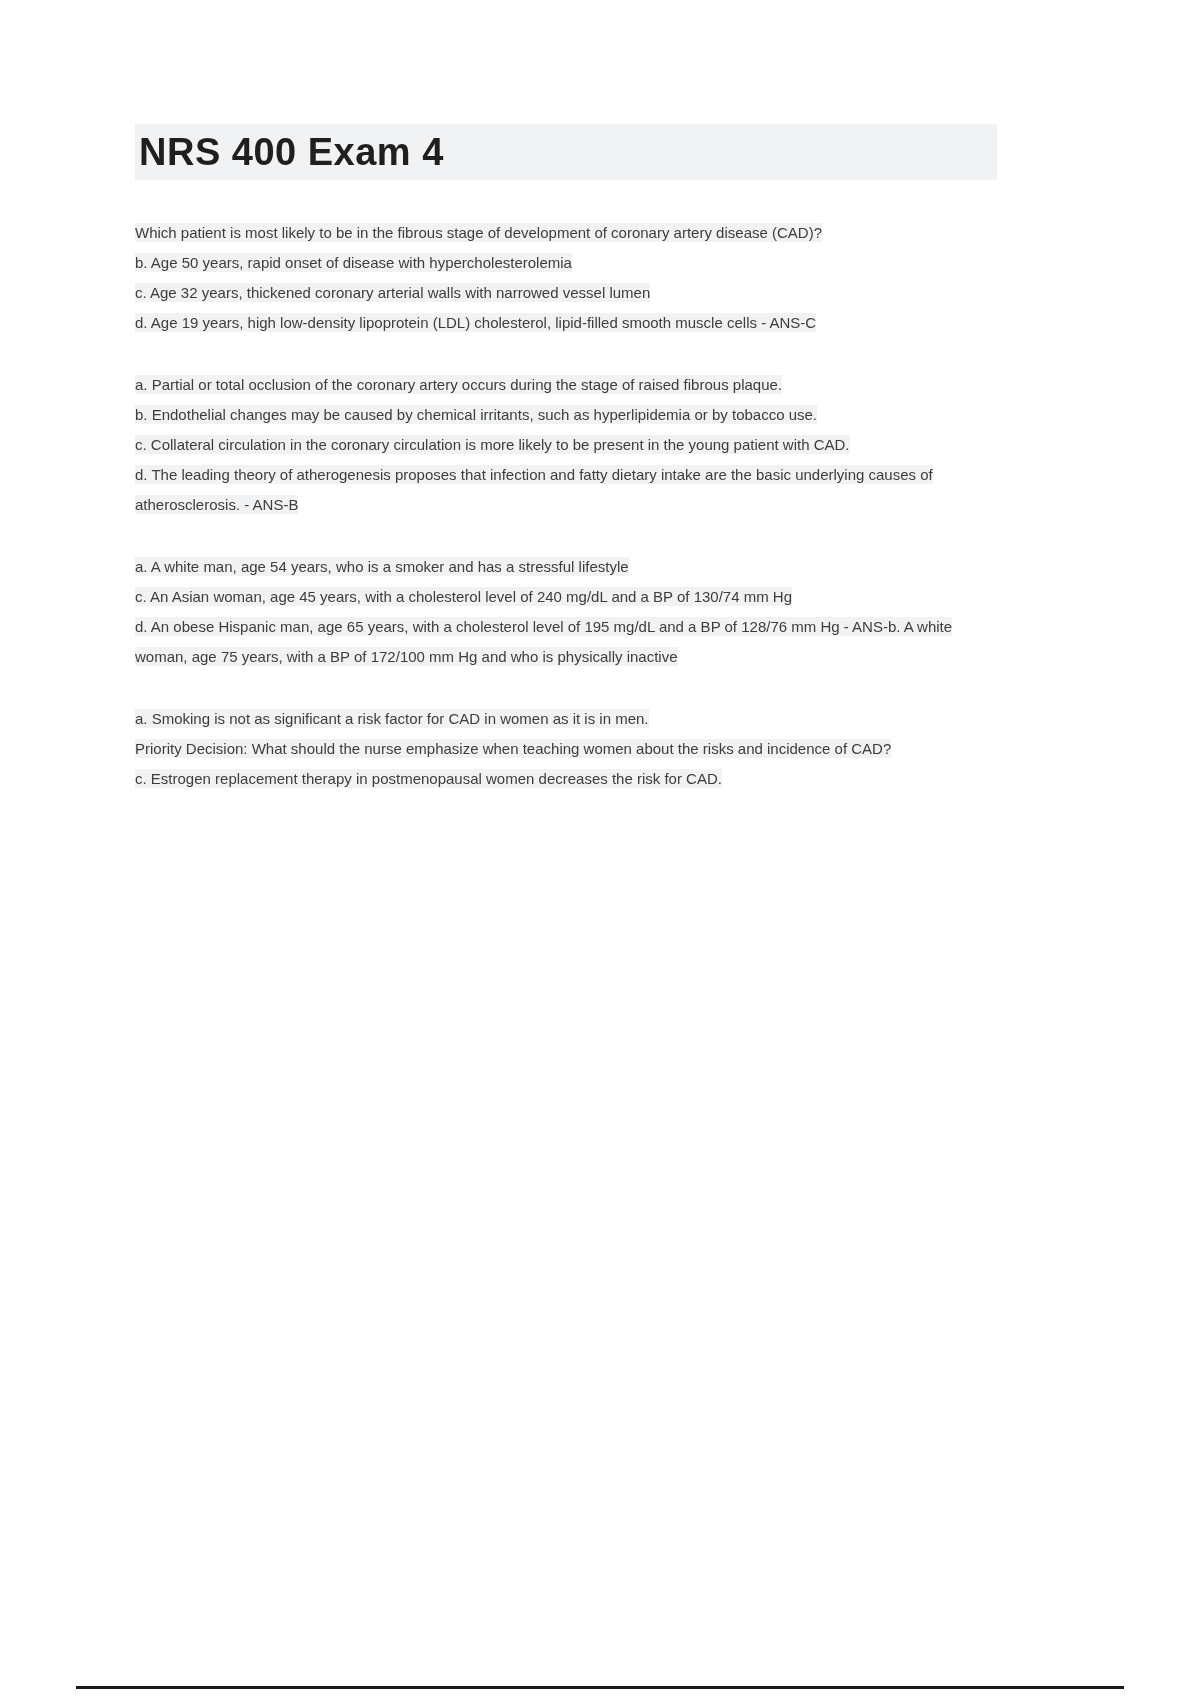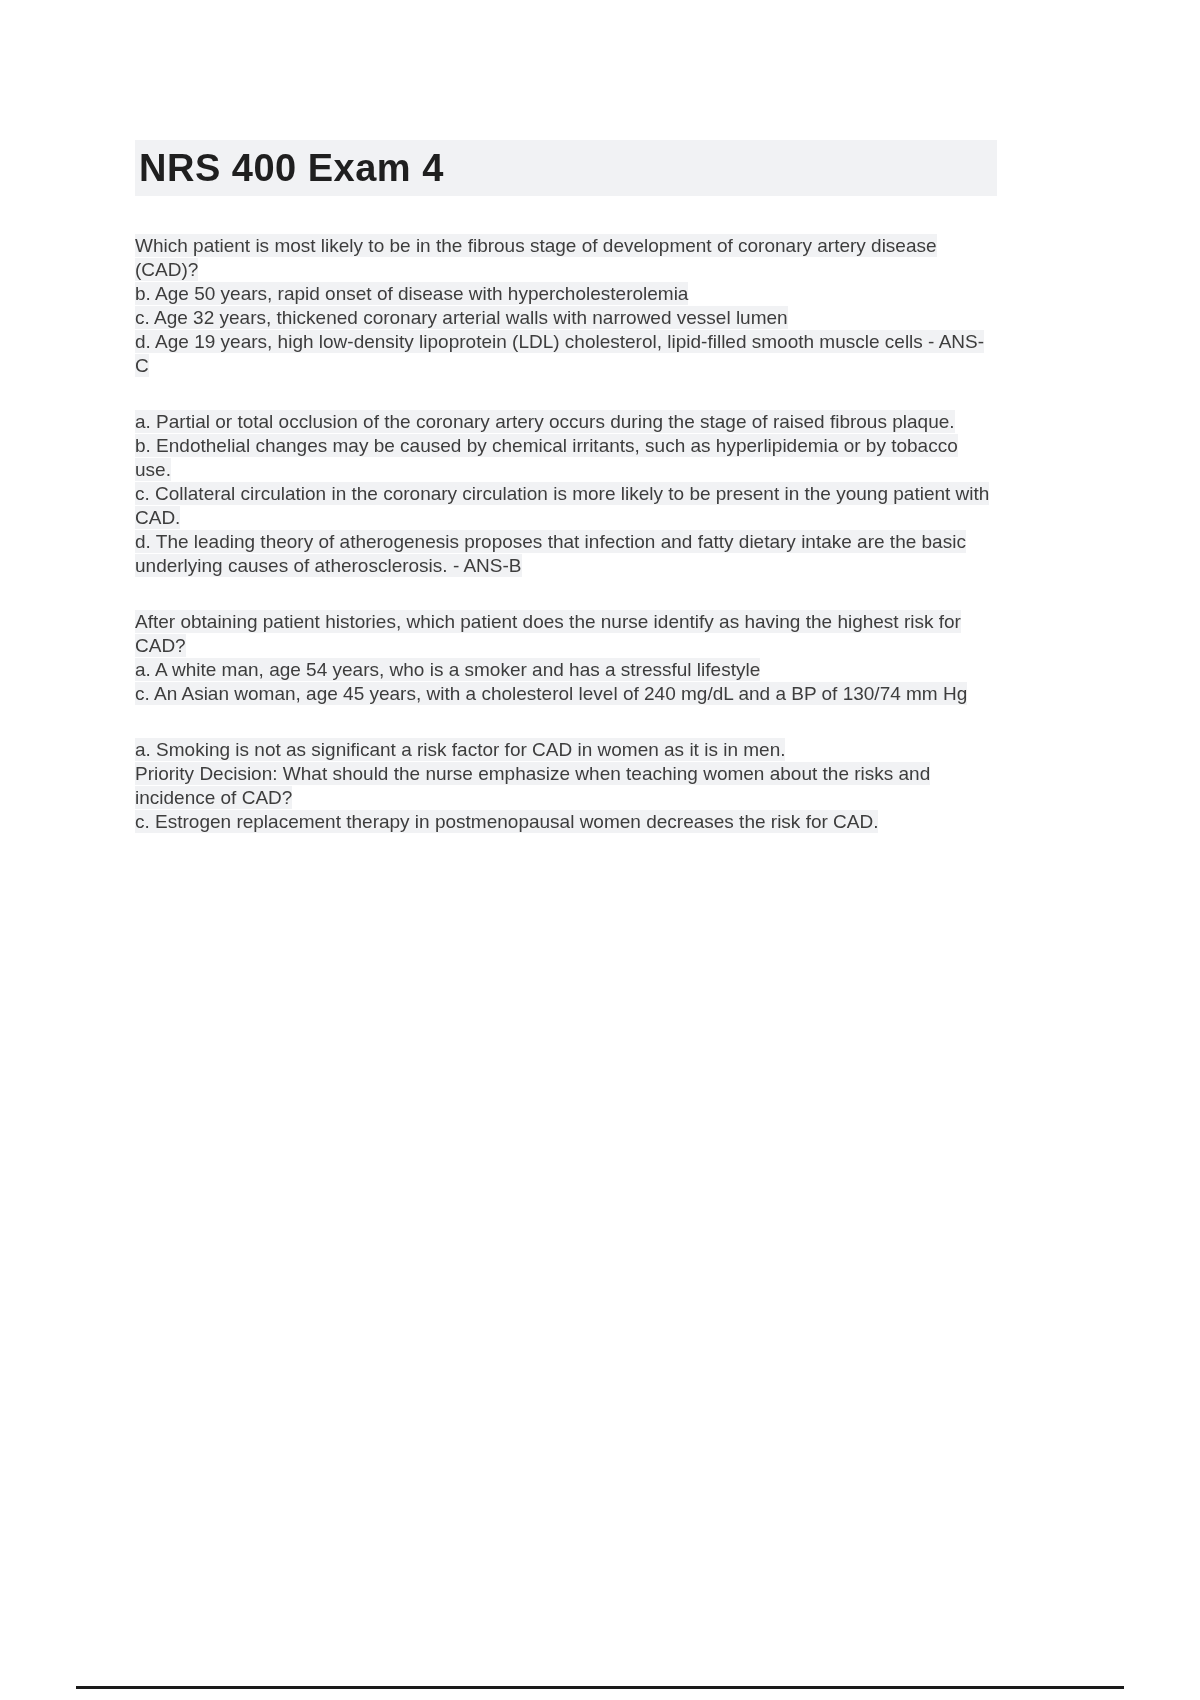"NRS 400 Exam 4" .content { top: 140px -> 124px }
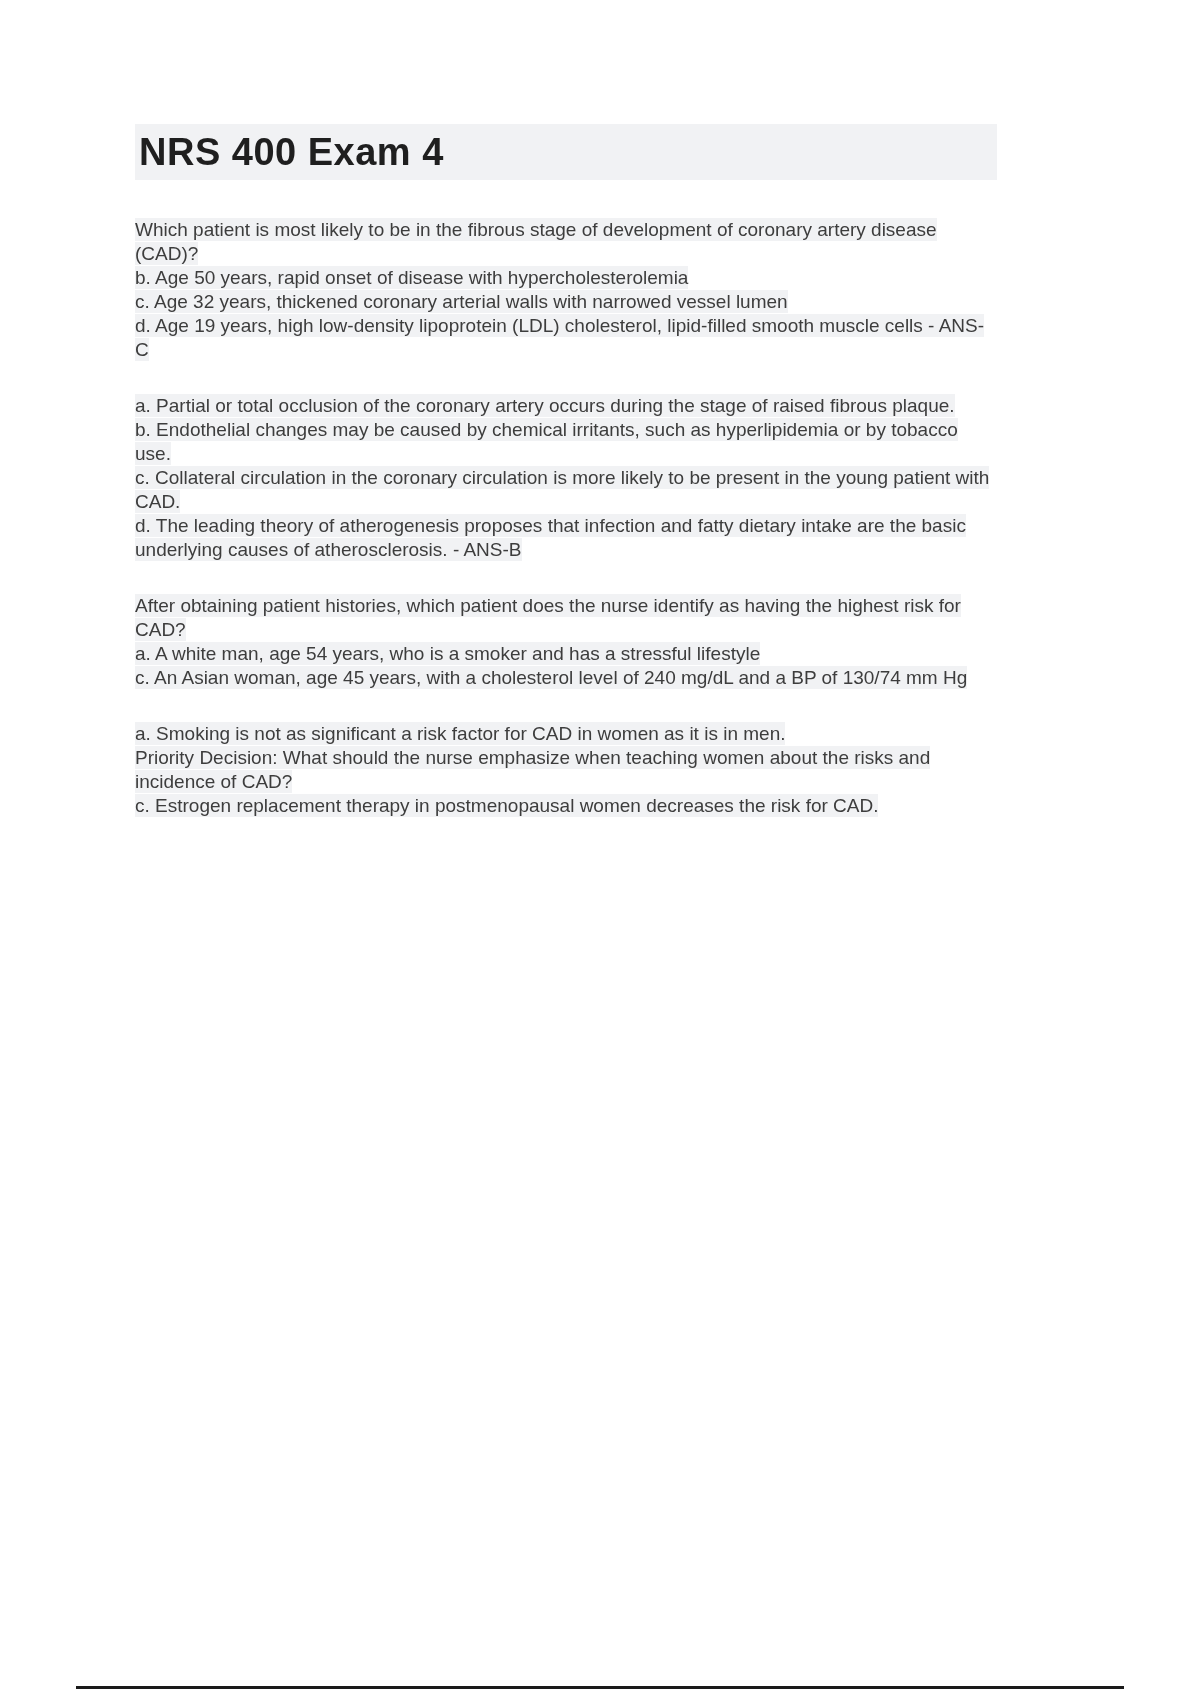"Which patient is most likely" .line { font-size: 19px -> 15px; line-height: 24px -> 30px }
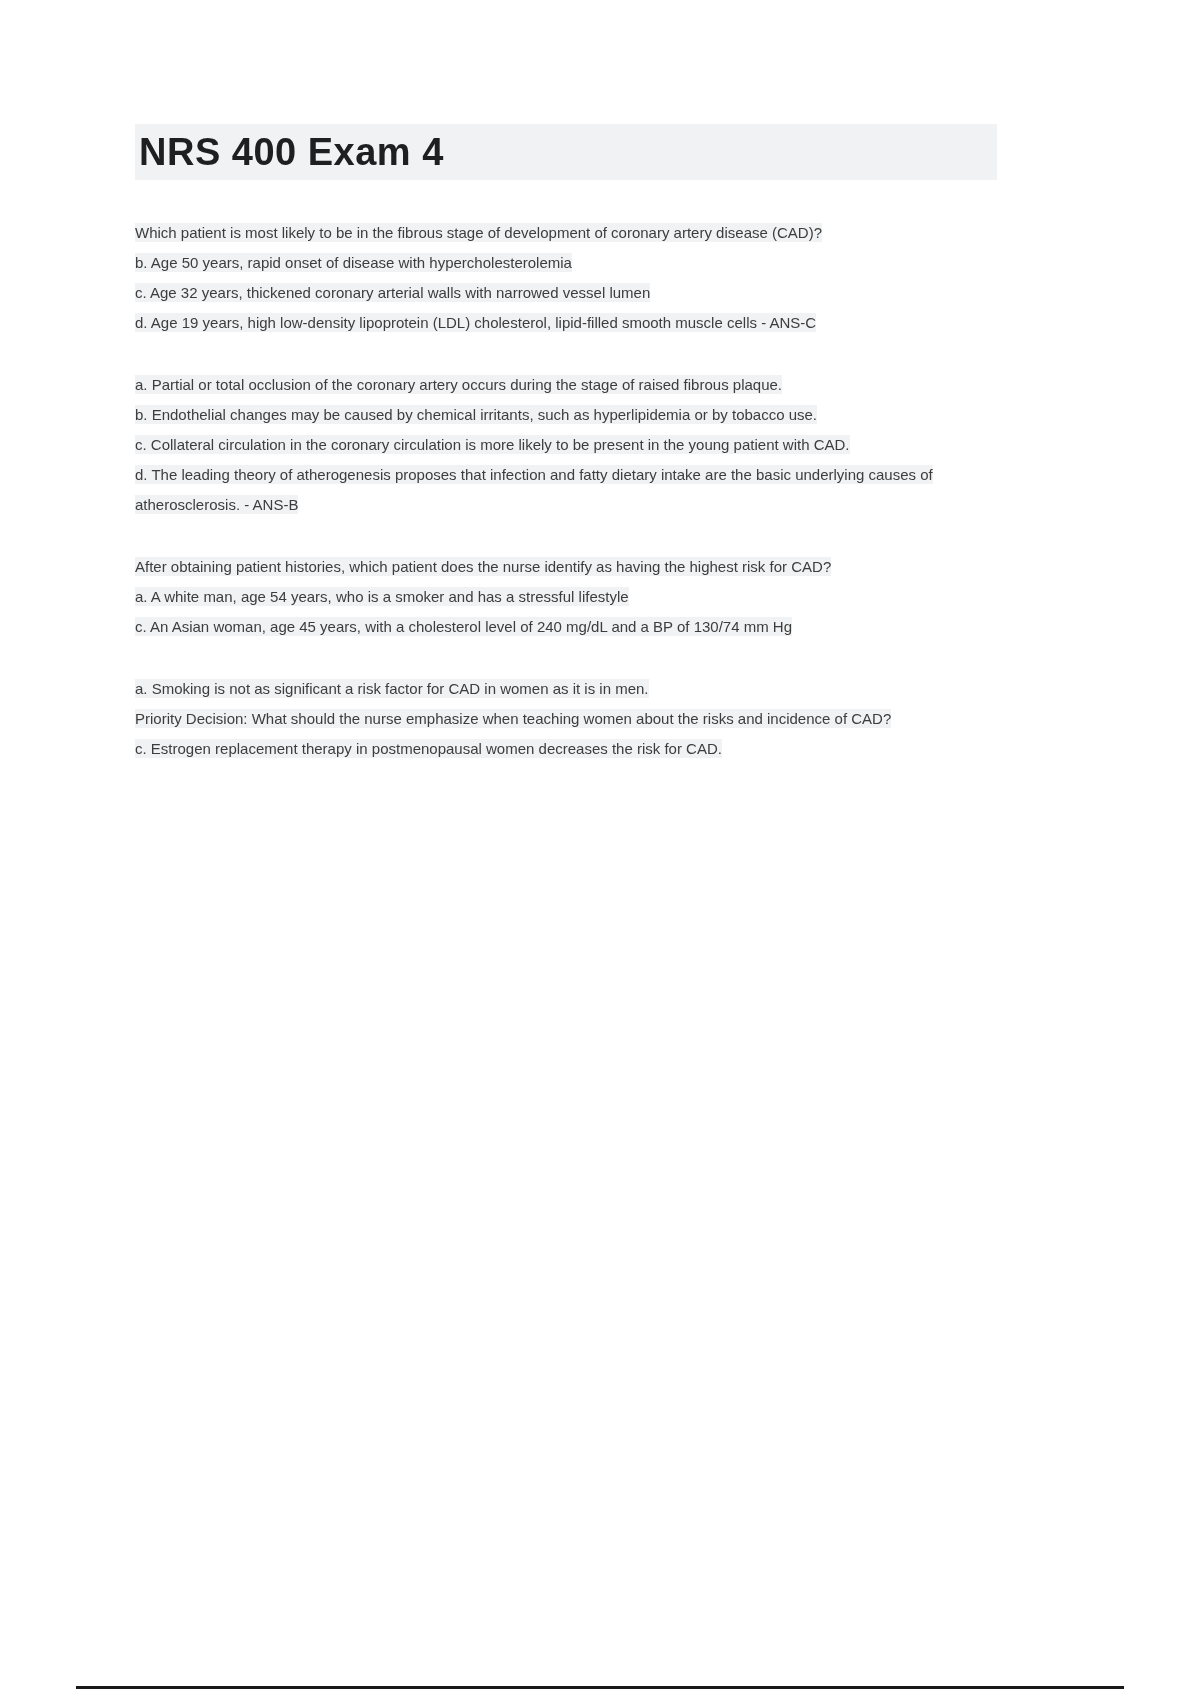"After obtaining patient histories, which" p.line { html: <p><span>After obtaining patient histories, which patient does the nurse identify as having the highest risk for CAD?</span></p> -> none }
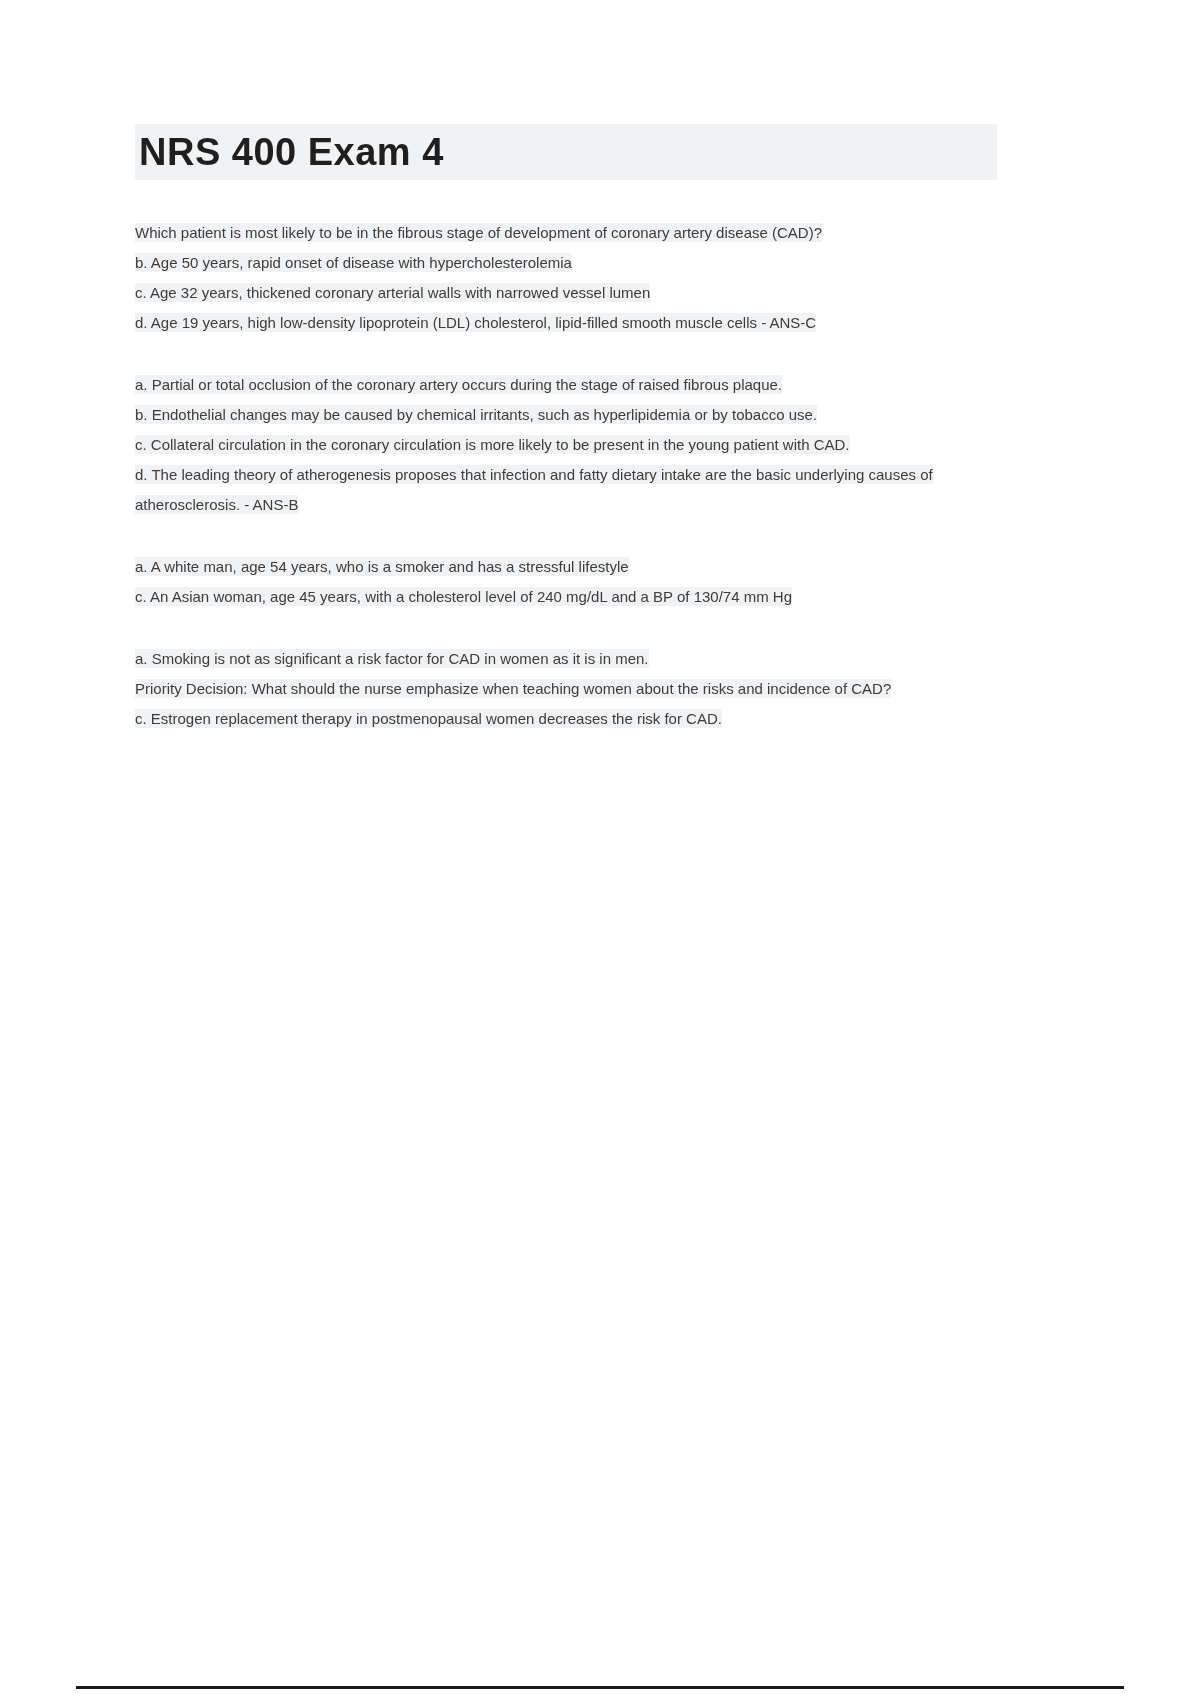"d. An obese Hispanic man," p.line { html: none -> <p><span>d. An obese Hispanic man, age 65 years, with a cholesterol level of 195 mg/dL and a BP of 128/76 mm Hg - ANS-b. A white woman, age 75 years, with a BP of 172/100 mm Hg and who is physically inactive</span></p> }
